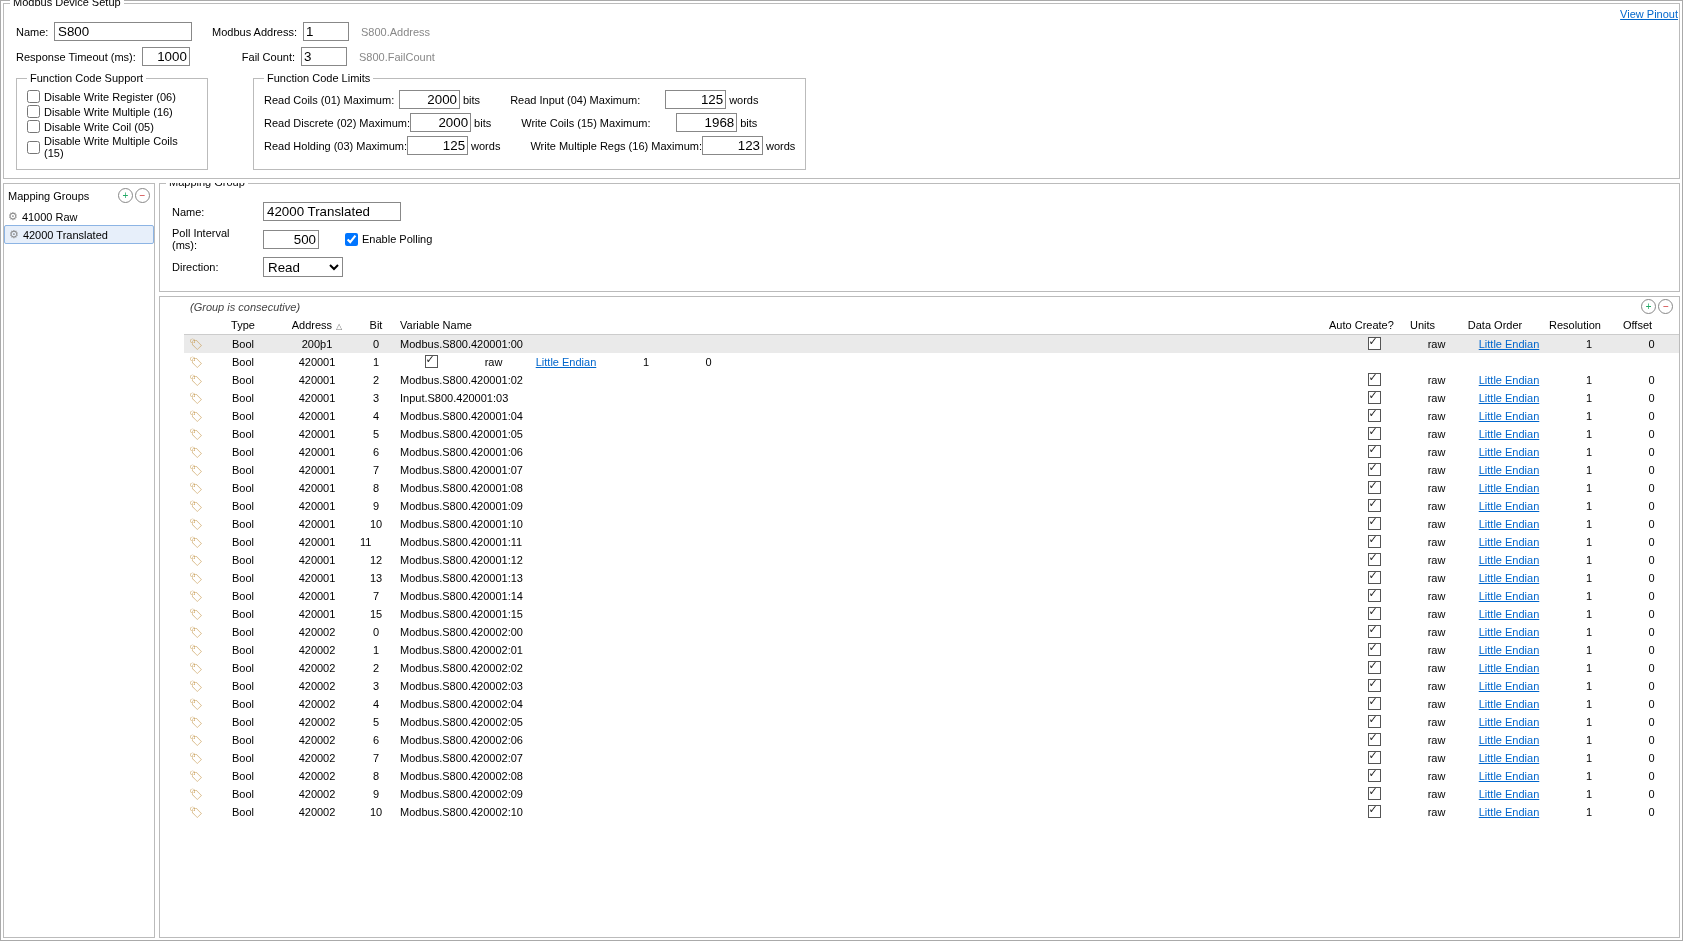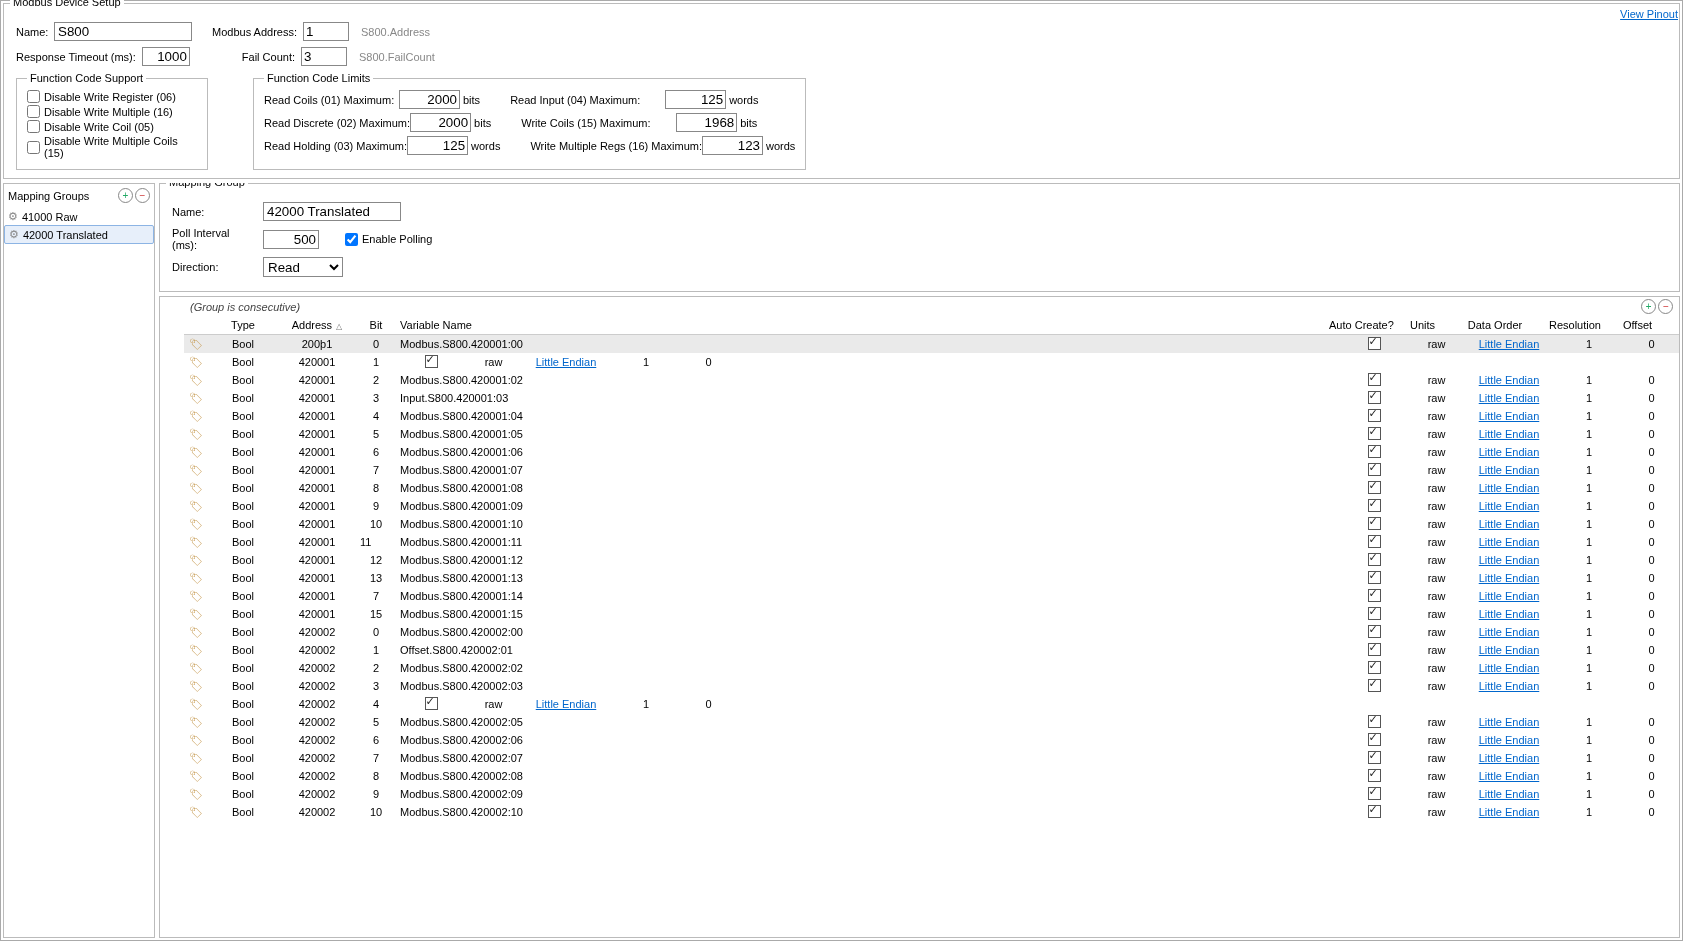"Offset.S800.420002:01" div.cell { text: Offset.S800.420002:01 -> Modbus.S800.420002:01 }
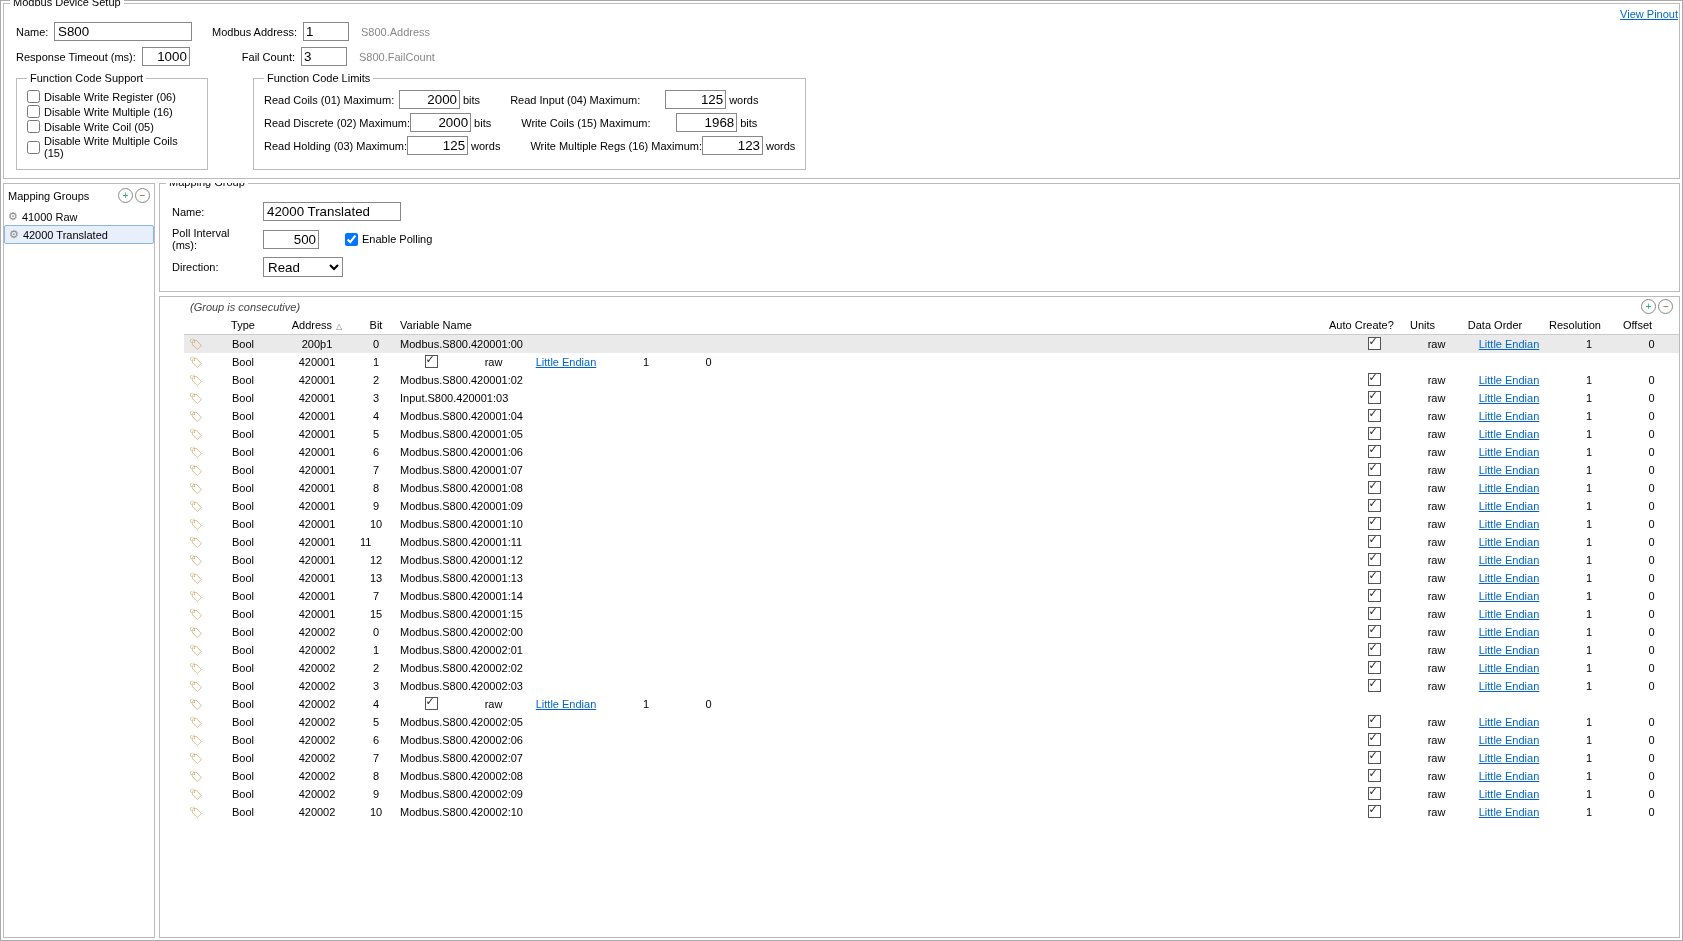"Modbus.S800.420002:04" div.cell { html: none -> <div>Modbus.S800.420002:04</div> }
